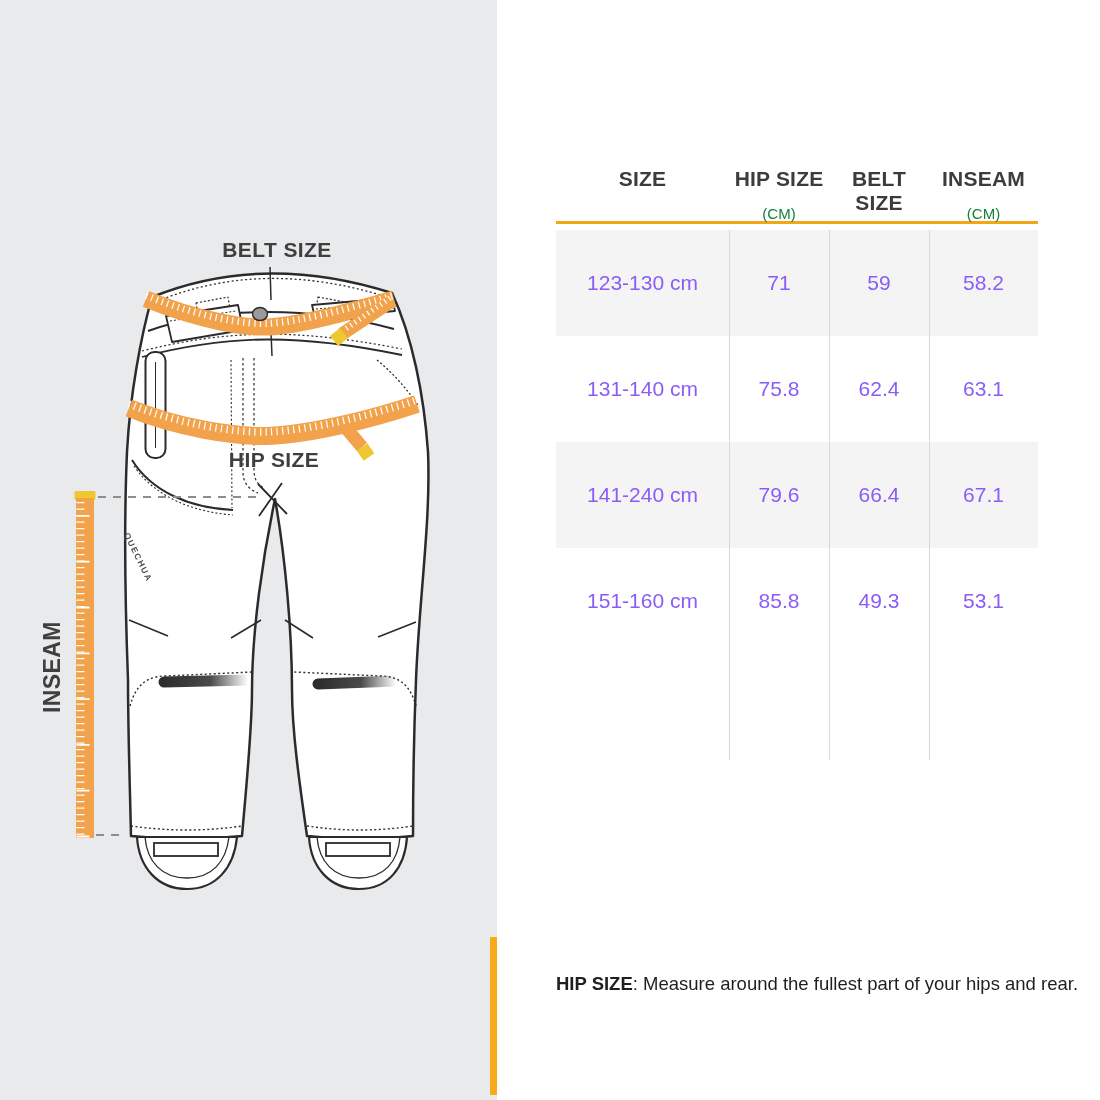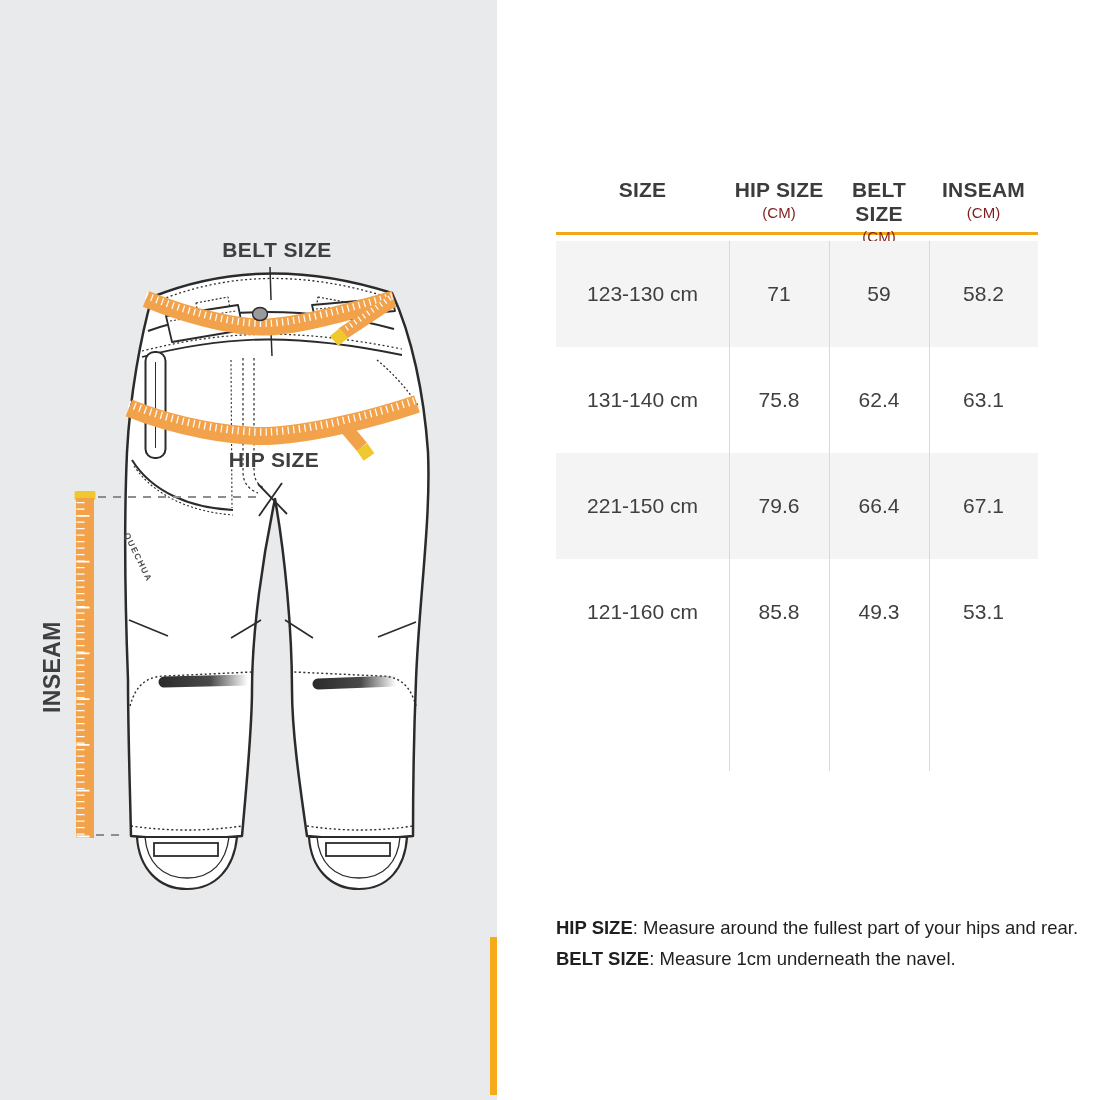"SIZE" .size-table { top: 163px -> 152px }
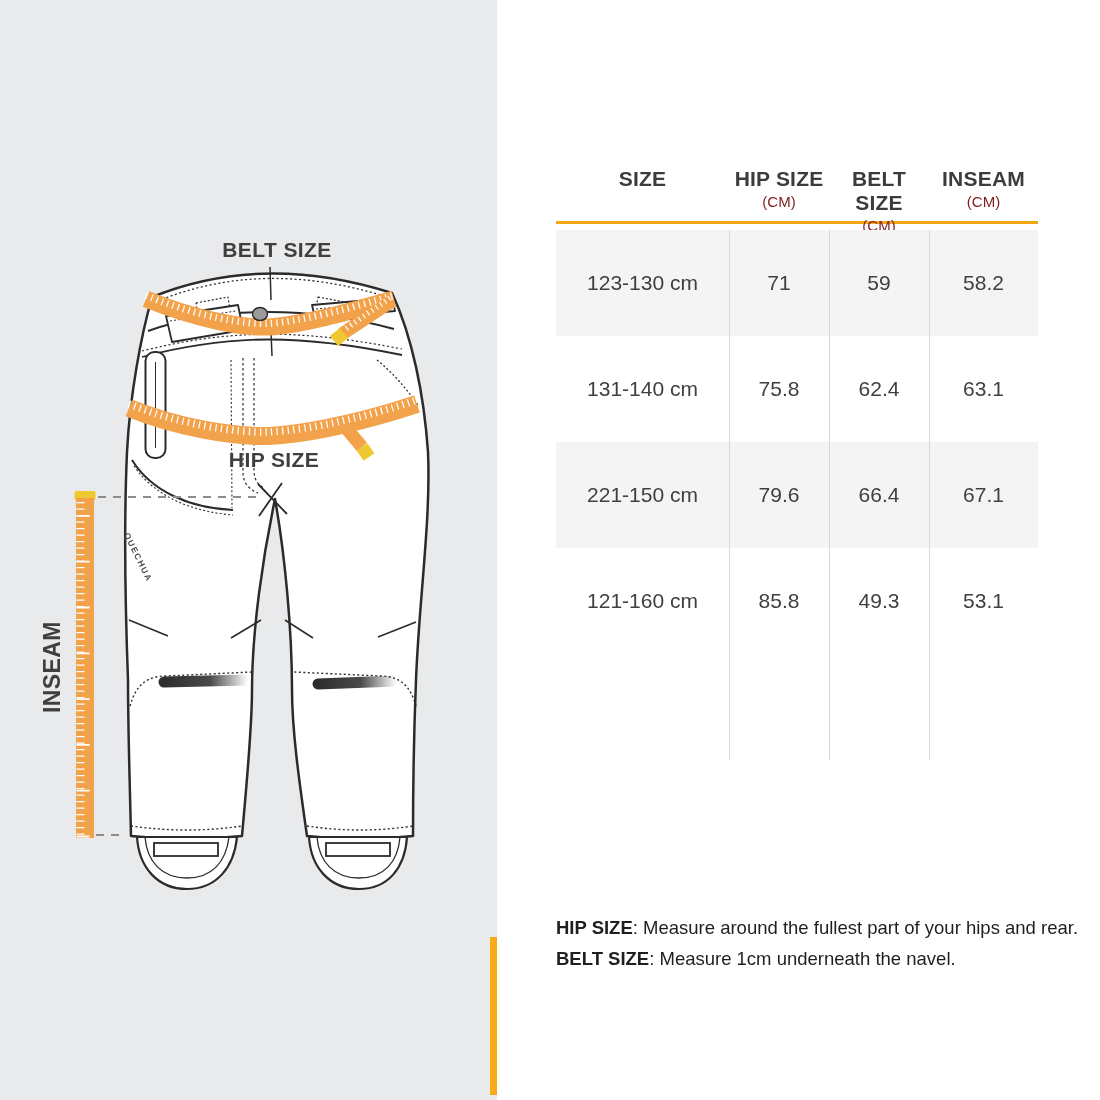"(CM)" .th .th-unit { color: #7f1d1d -> #15803d; margin-top: 2px -> 14px }
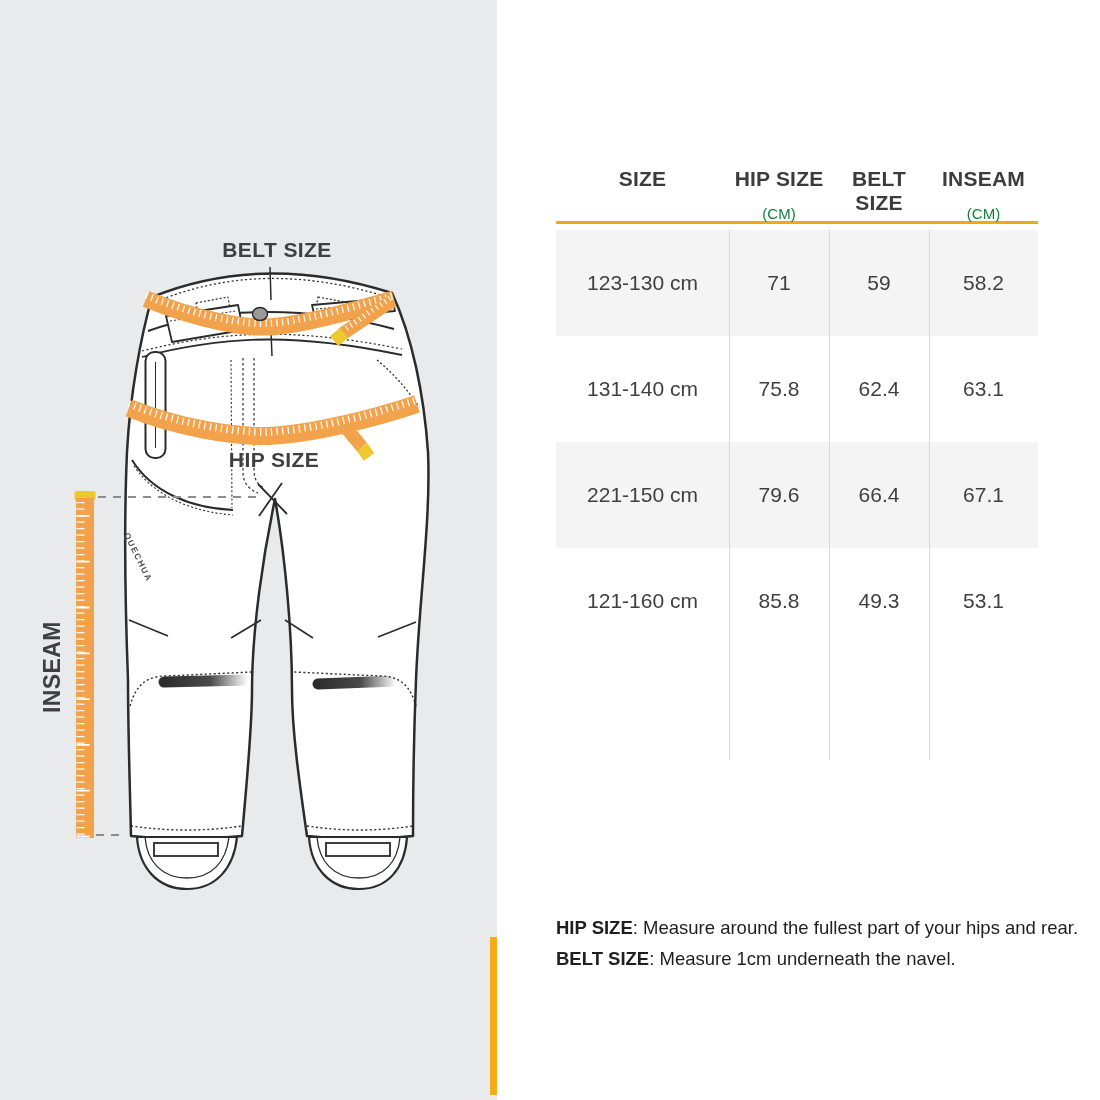"123-130 cm" .td { color: #404040 -> #8b5cf6 }
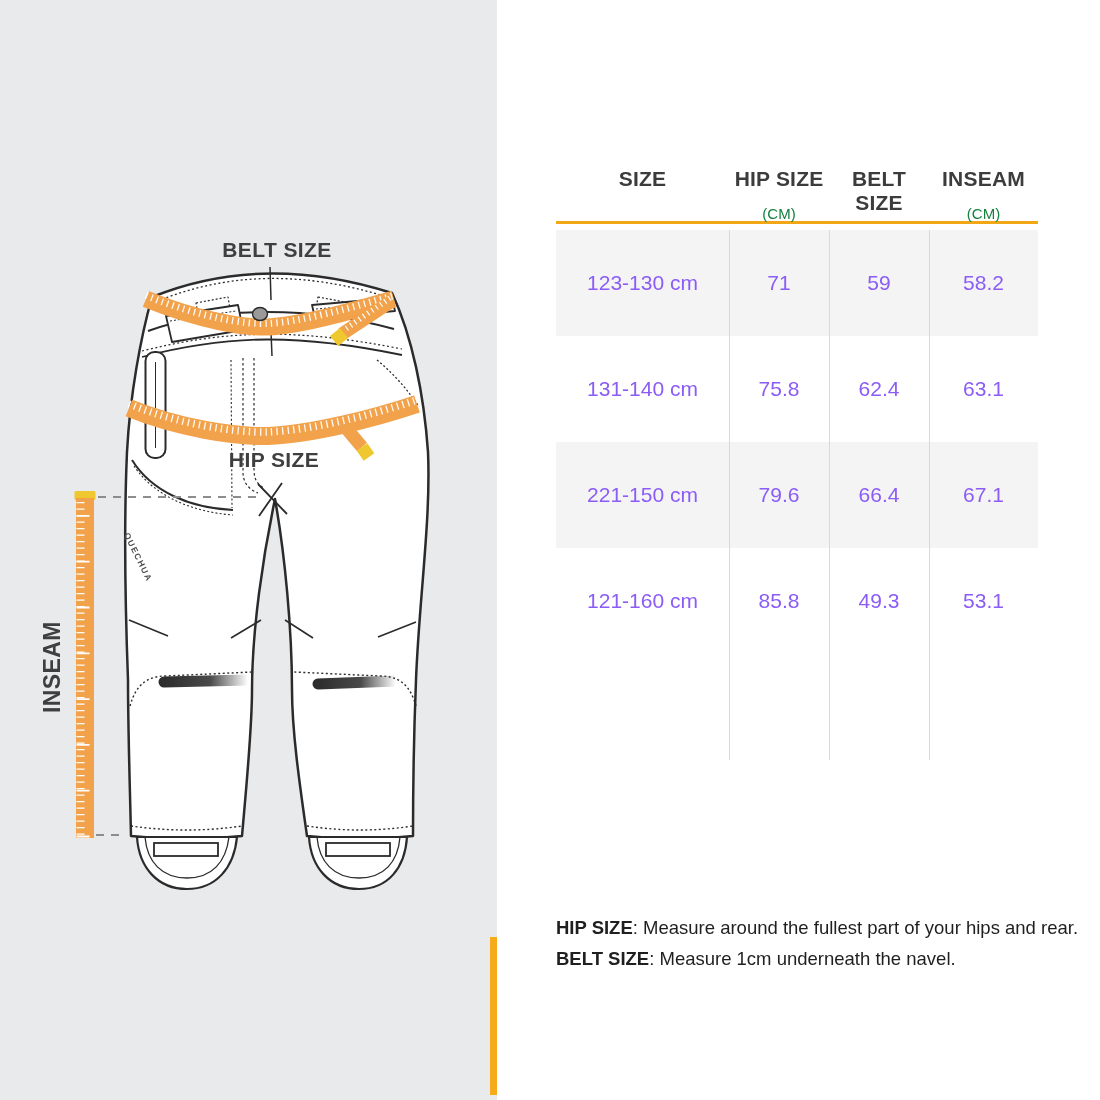"221-150 cm" div.td { text: 221-150 -> 141-240 }
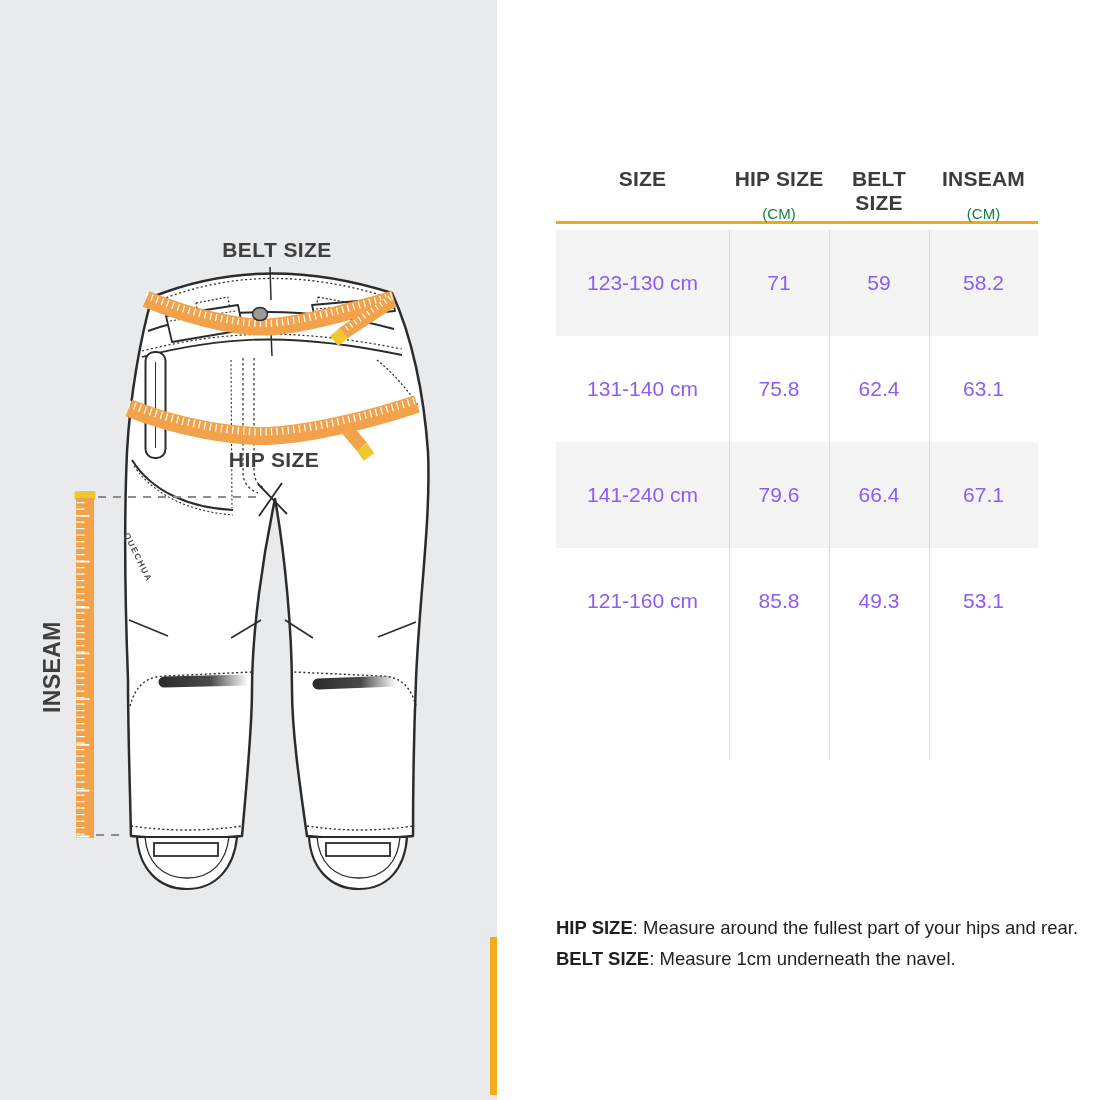"121-160 cm" div.td { text: 121-160 -> 151-160 }
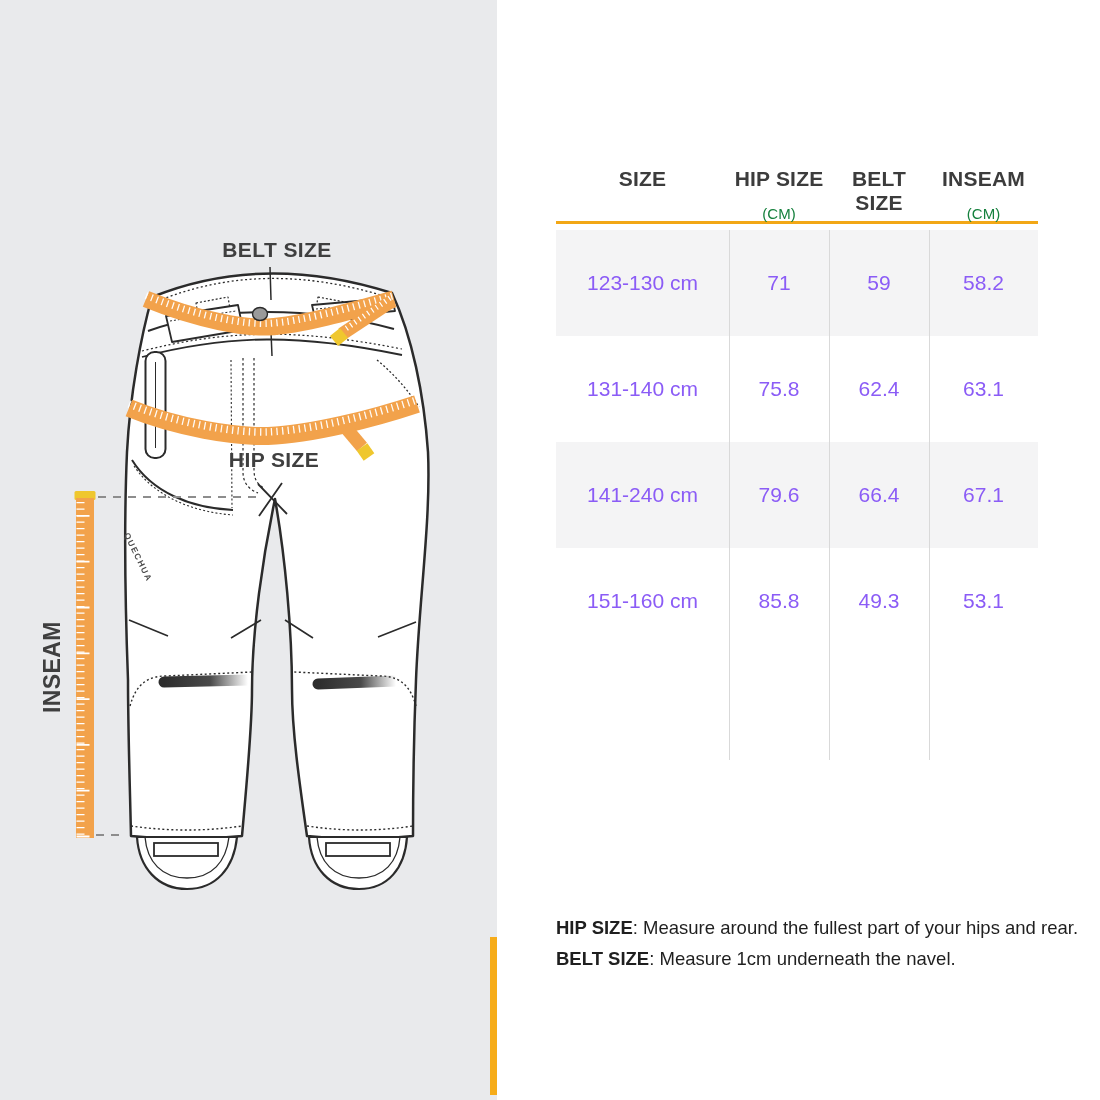"HIP SIZE: Measure around the" .notes { top: 912px -> 968px }
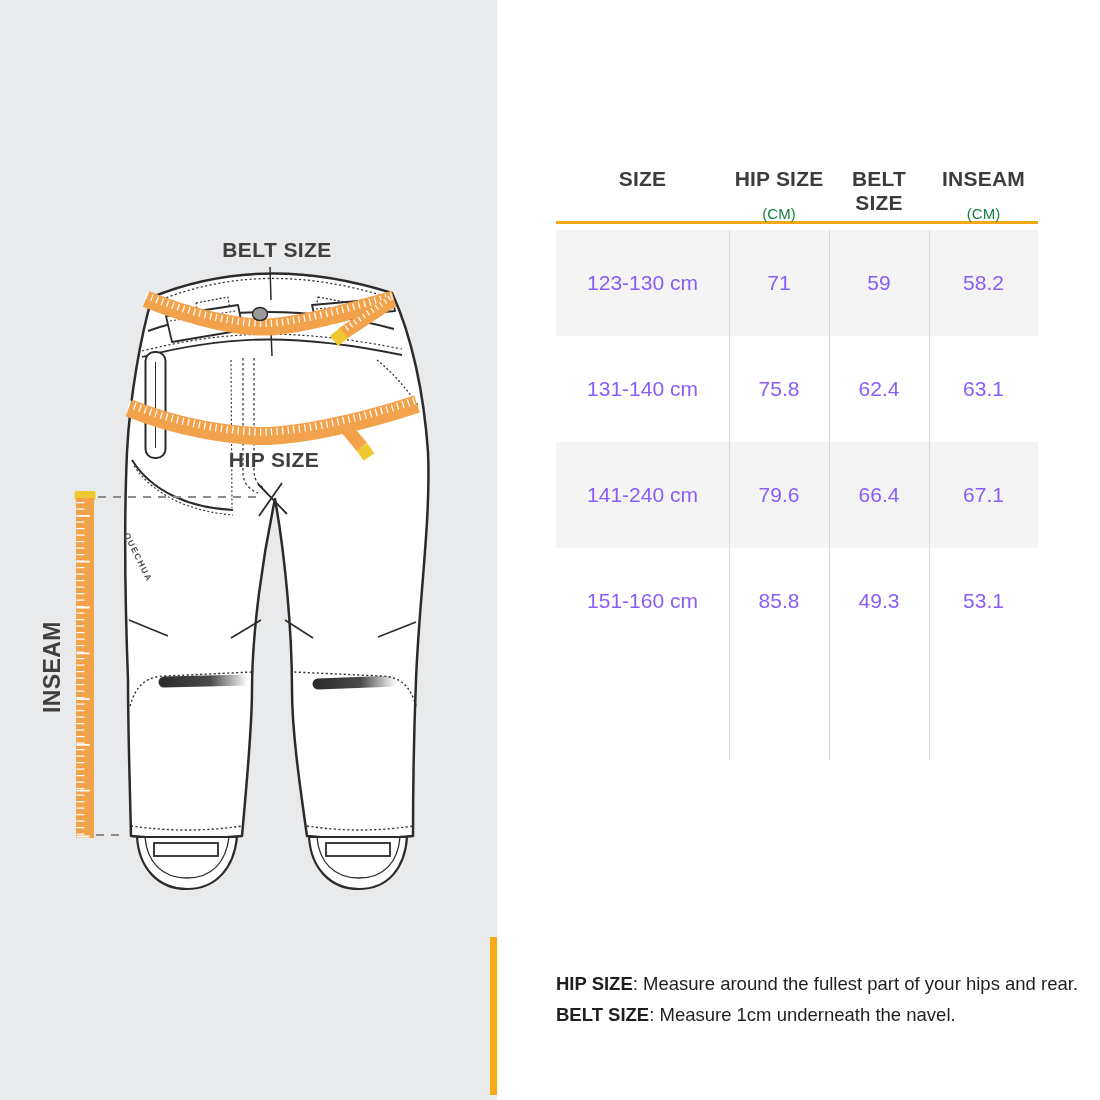"BELT SIZE: Measure 1cm underneath" div { html: <div><b>BELT SIZE</b><span>: Measure 1cm underneath the navel.</span></div> -> none }
